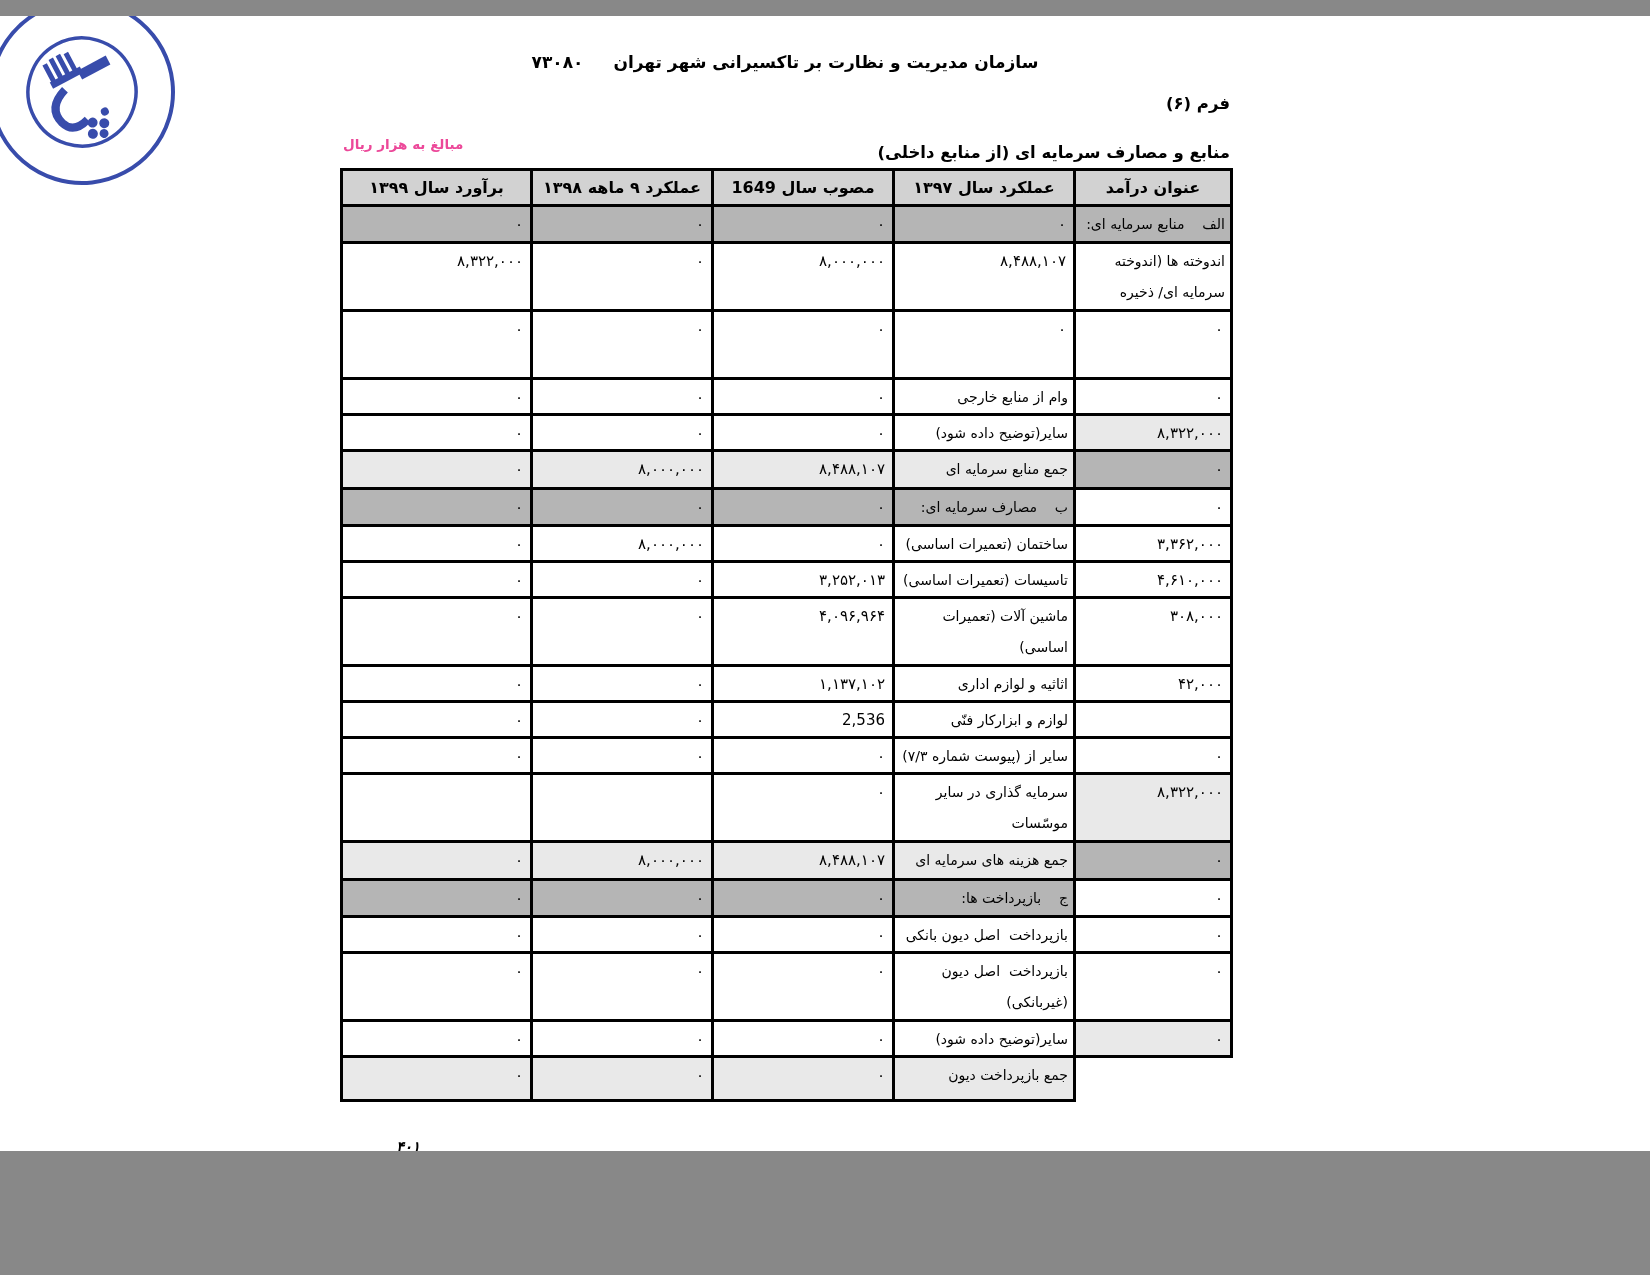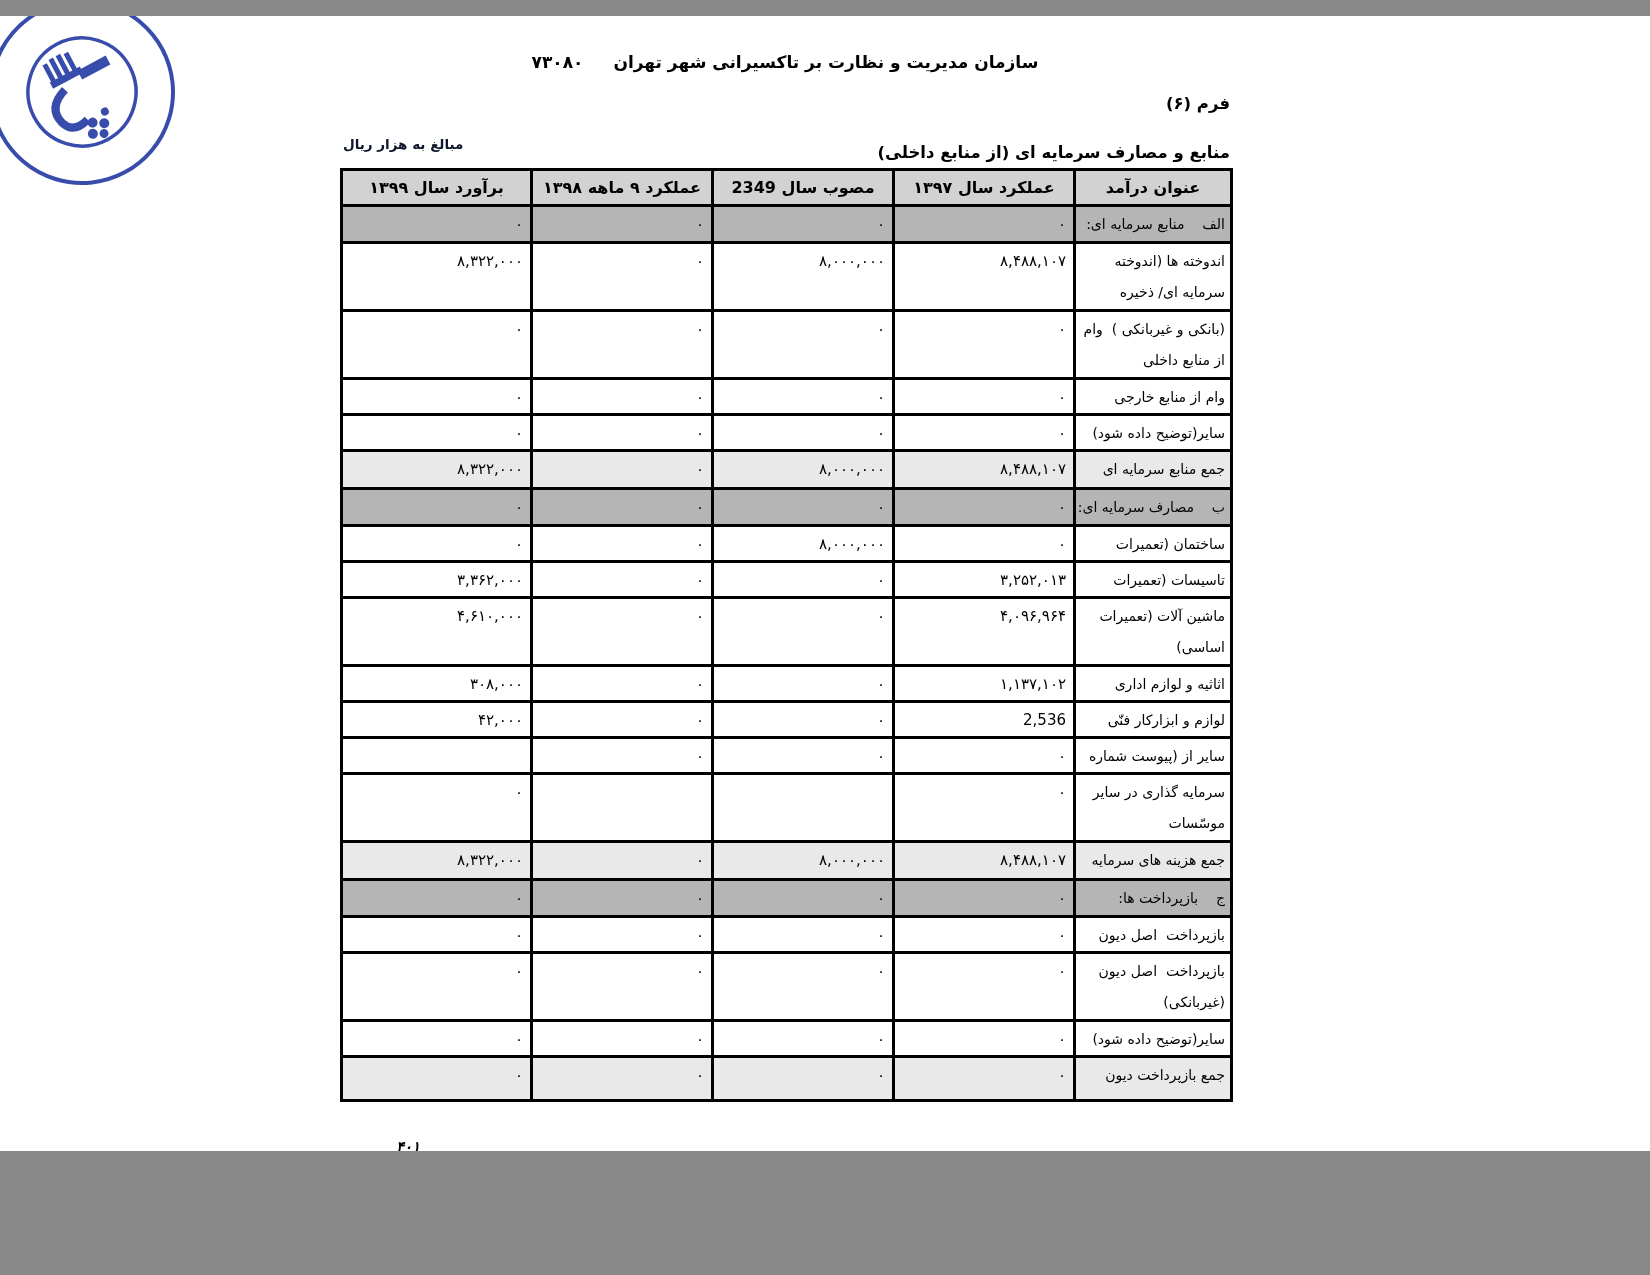"مبالغ به هزار ریال" .unit-note { color: #0f172a -> #ec4899 }
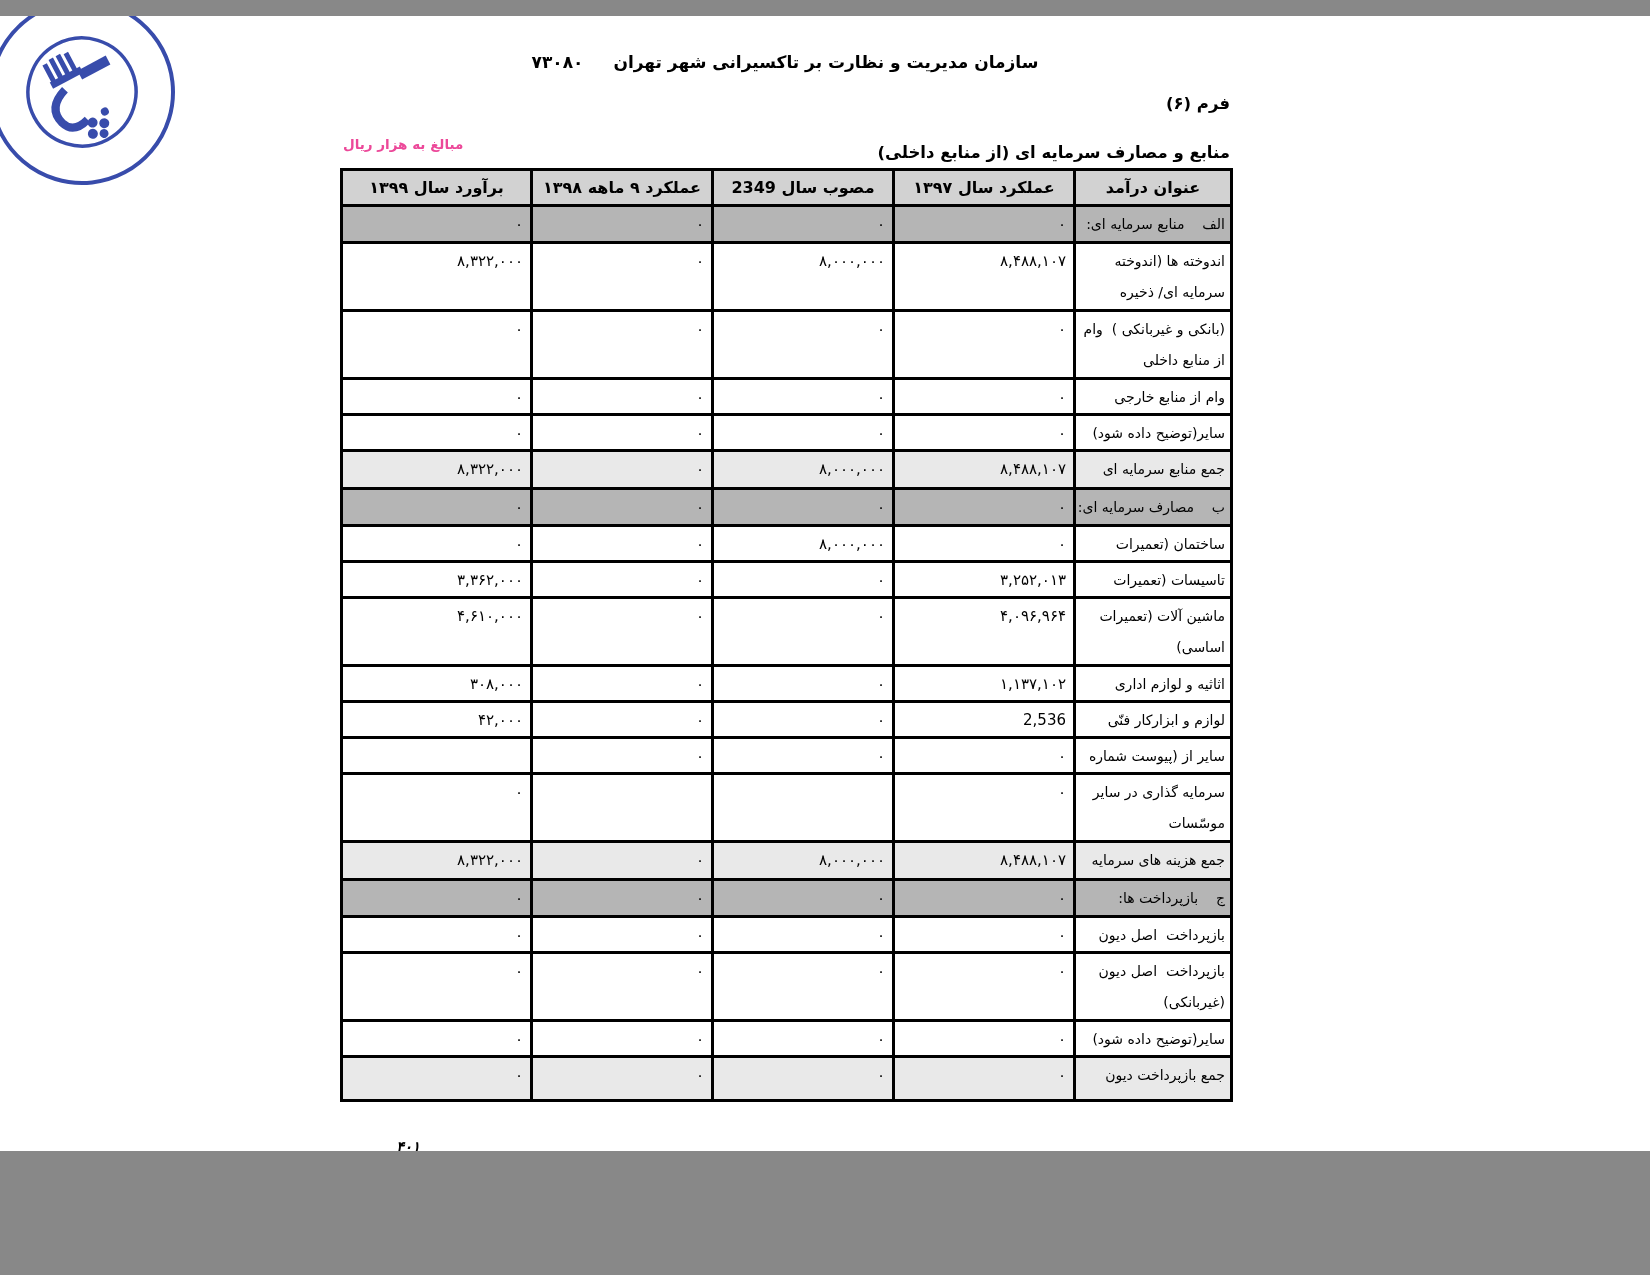"مصوب سال 2349" div.c { text: 2349 -> 1649 }
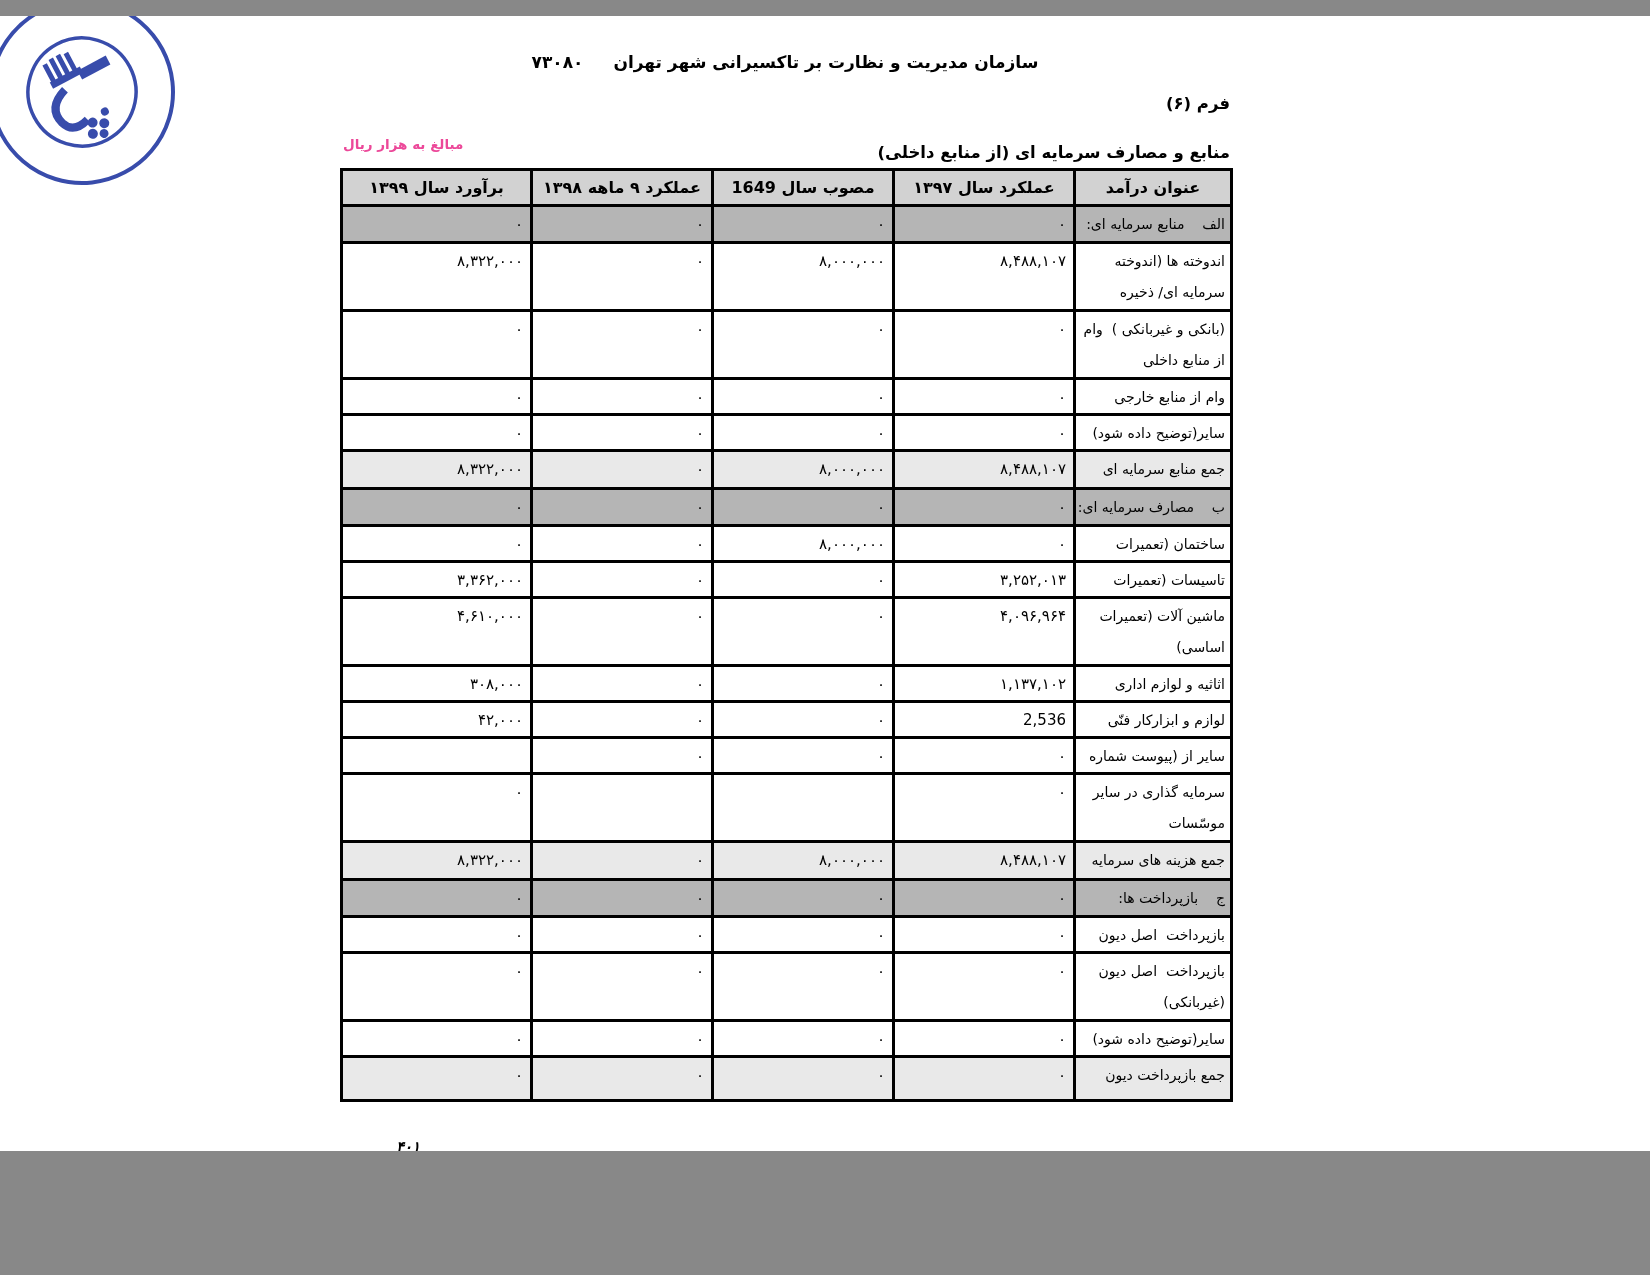"(بانکی و غیربانکی ) وام" div.c { html: <div>(بانکی و غیربانکی ) وام از منابع داخلی</div> -> none }
